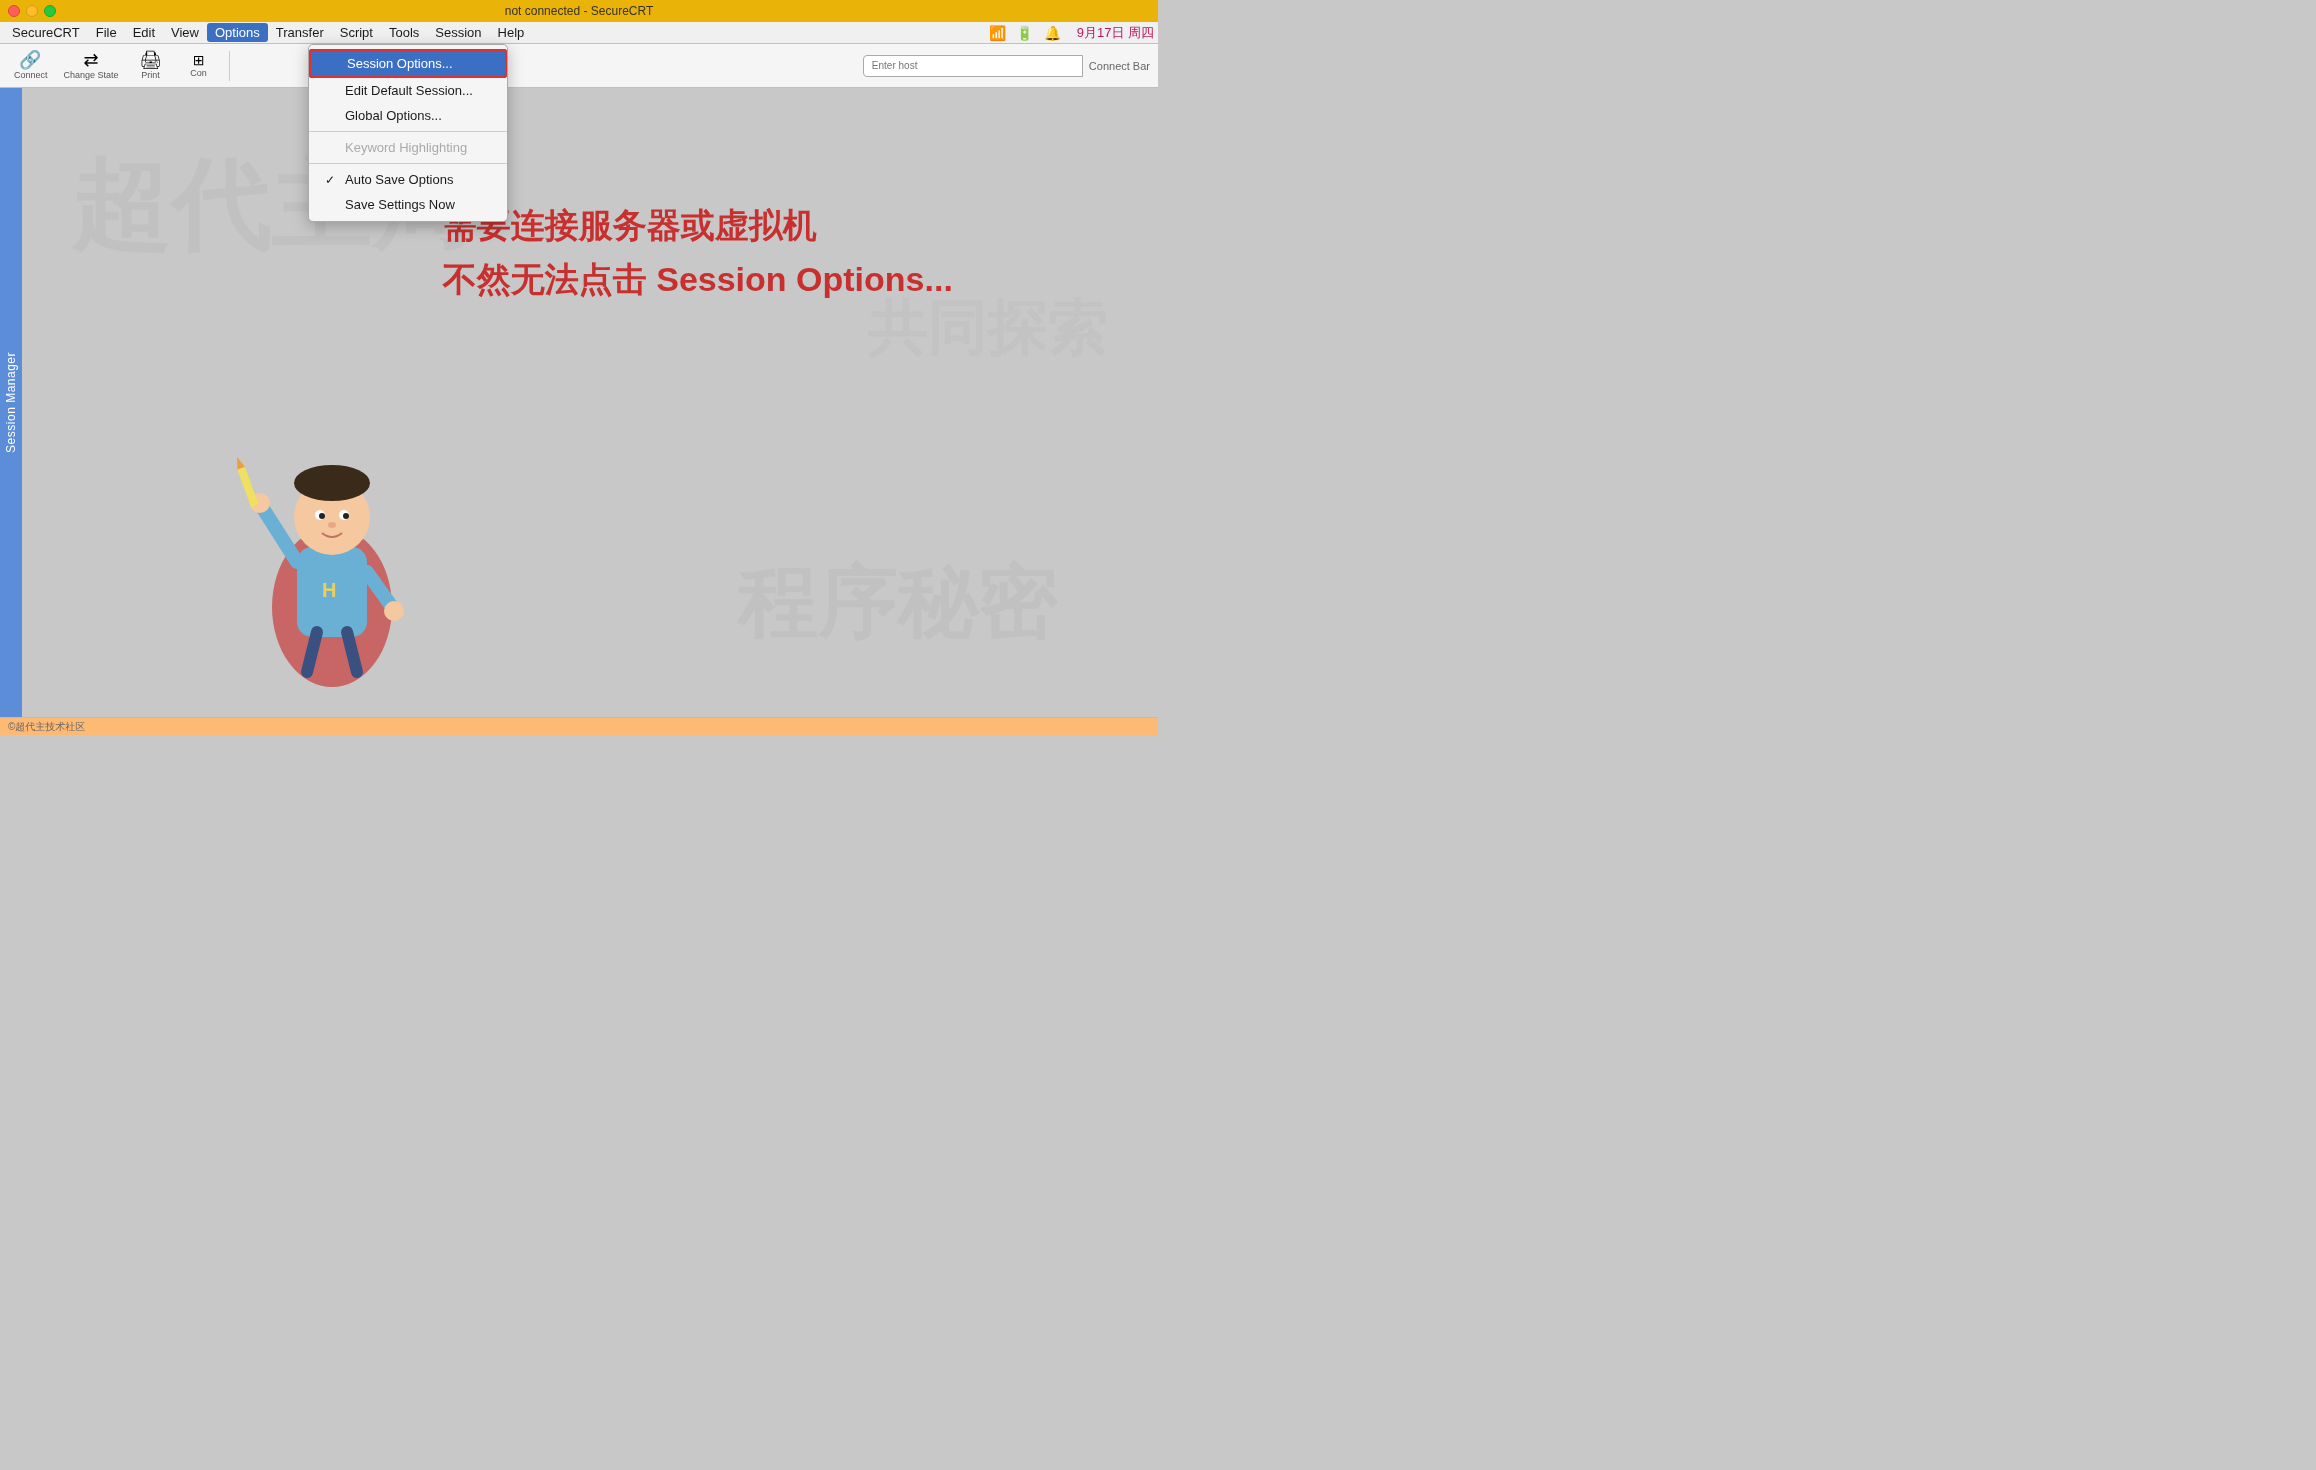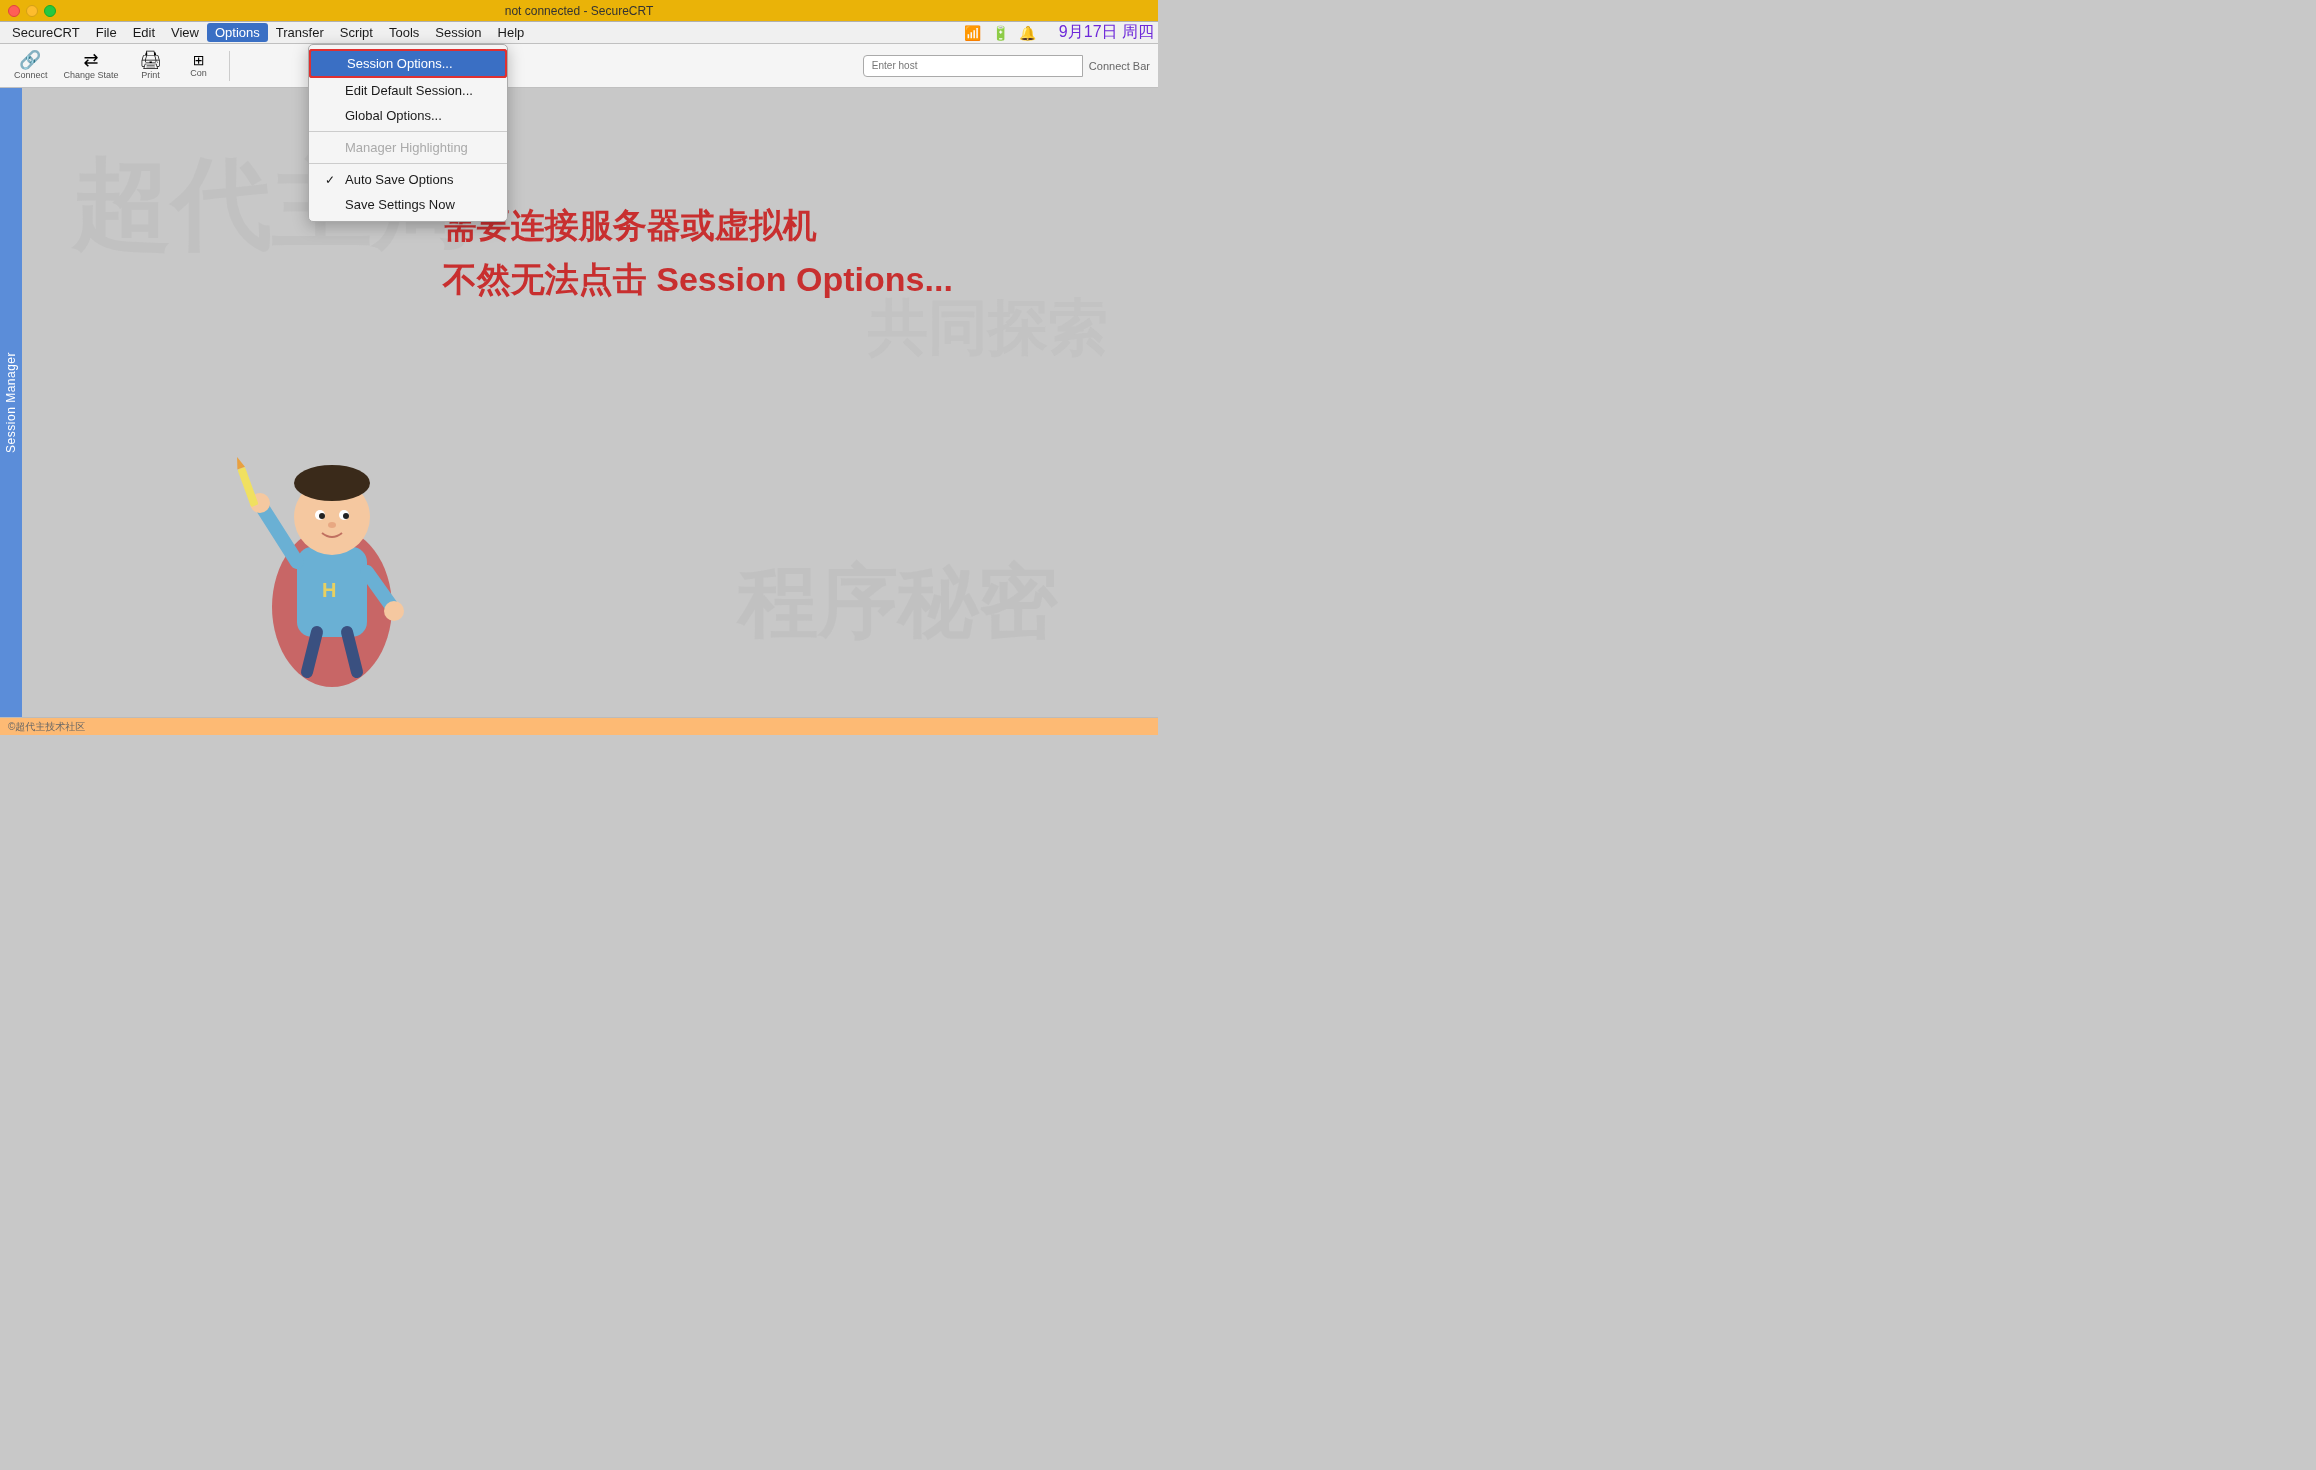"9月17日 周四" .clock-text { color: #6d28d9 -> #be185d; font-size: 16px -> 13px; margin-left: 15px -> 8px }
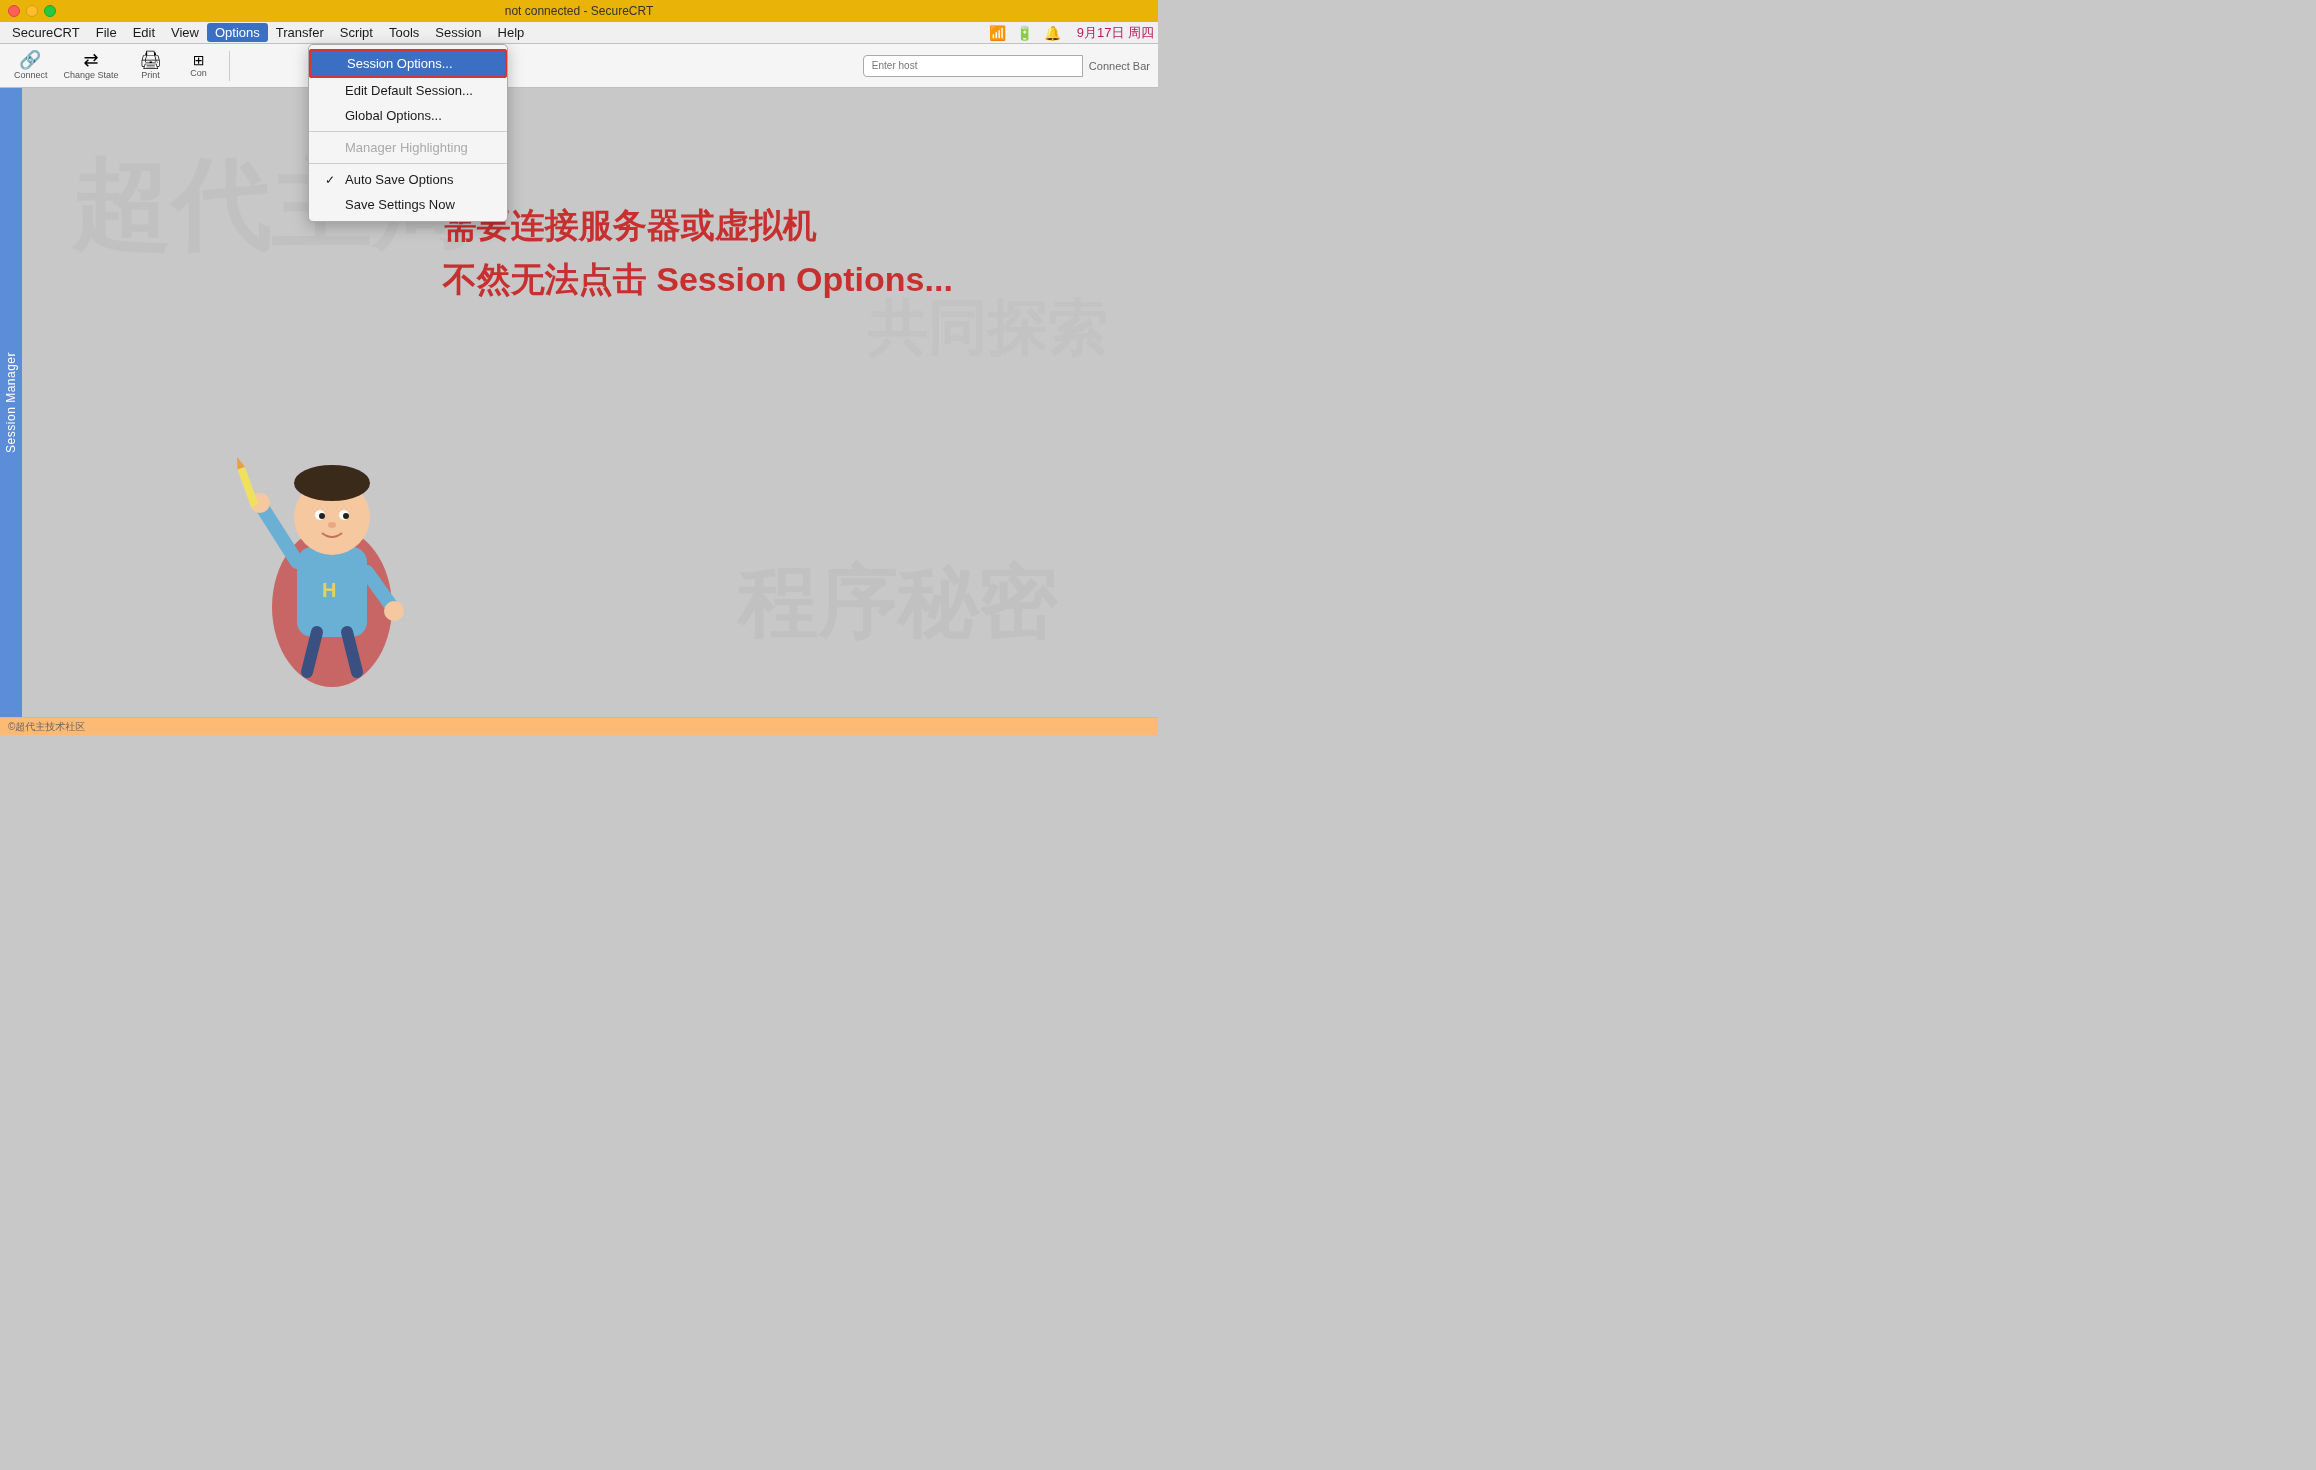"Manager Highlighting" span { text: Manager -> Keyword }
